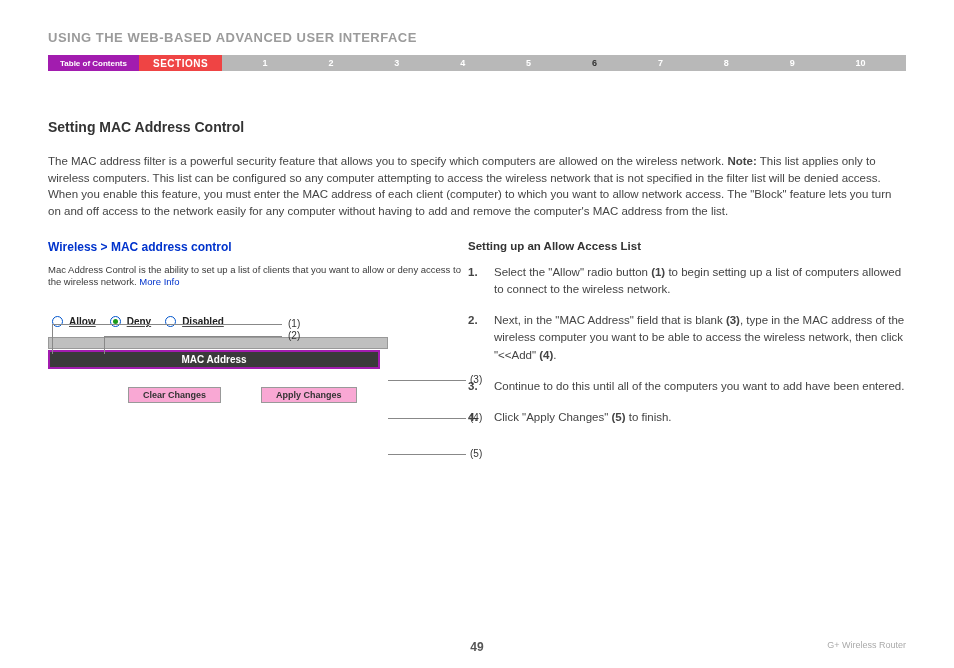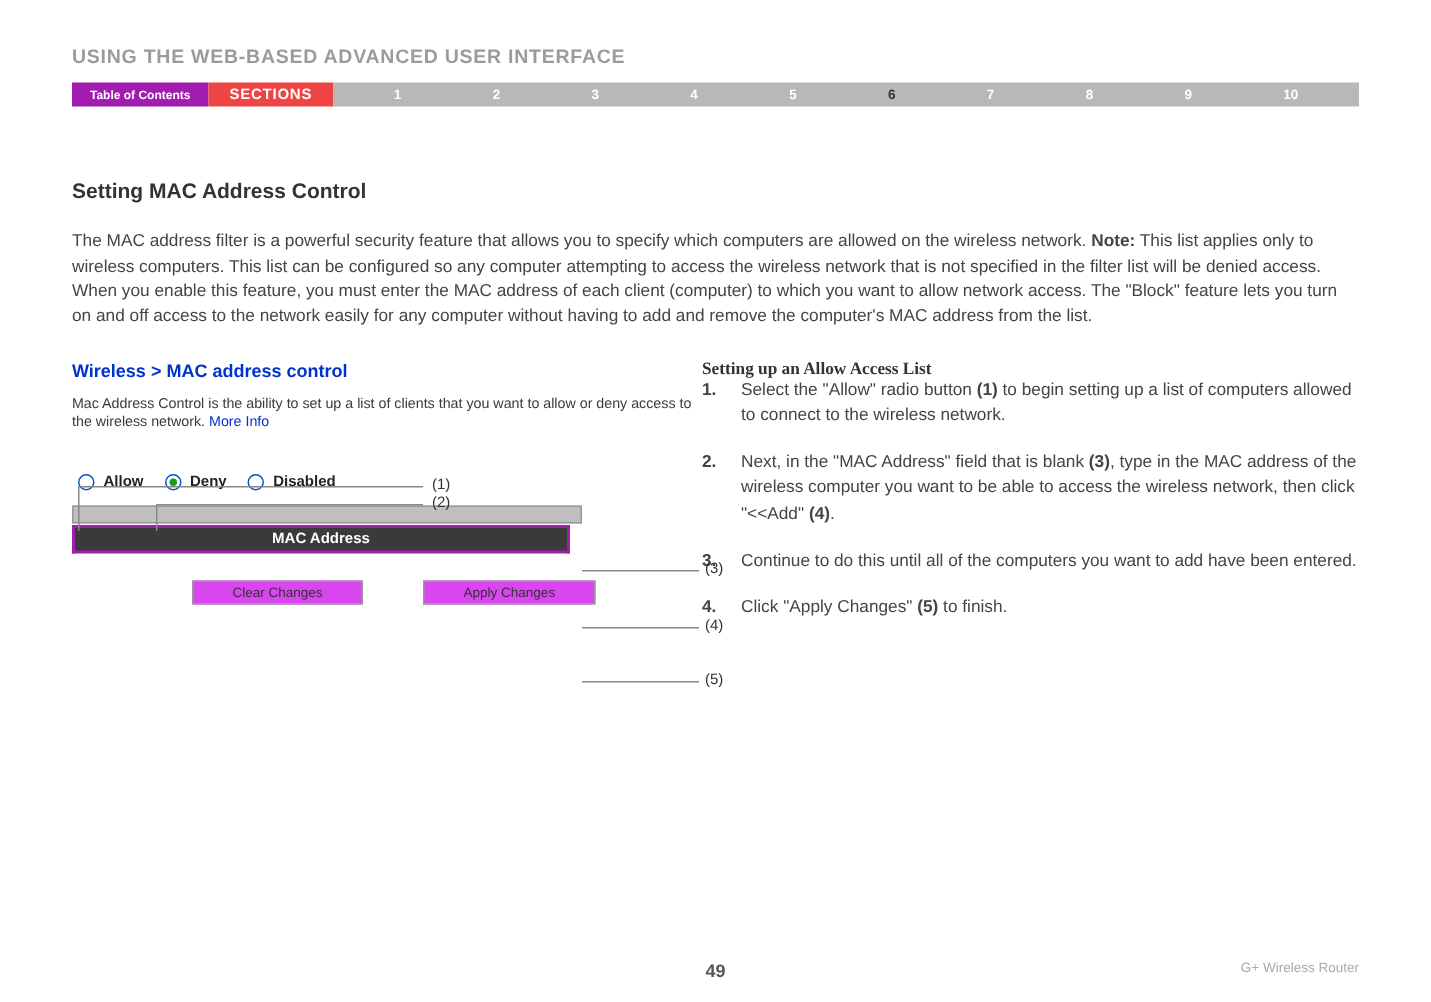"Setting up an Allow Access" .right-heading { font-family: Liberation Serif, serif -> none; margin-bottom: none -> 12px }
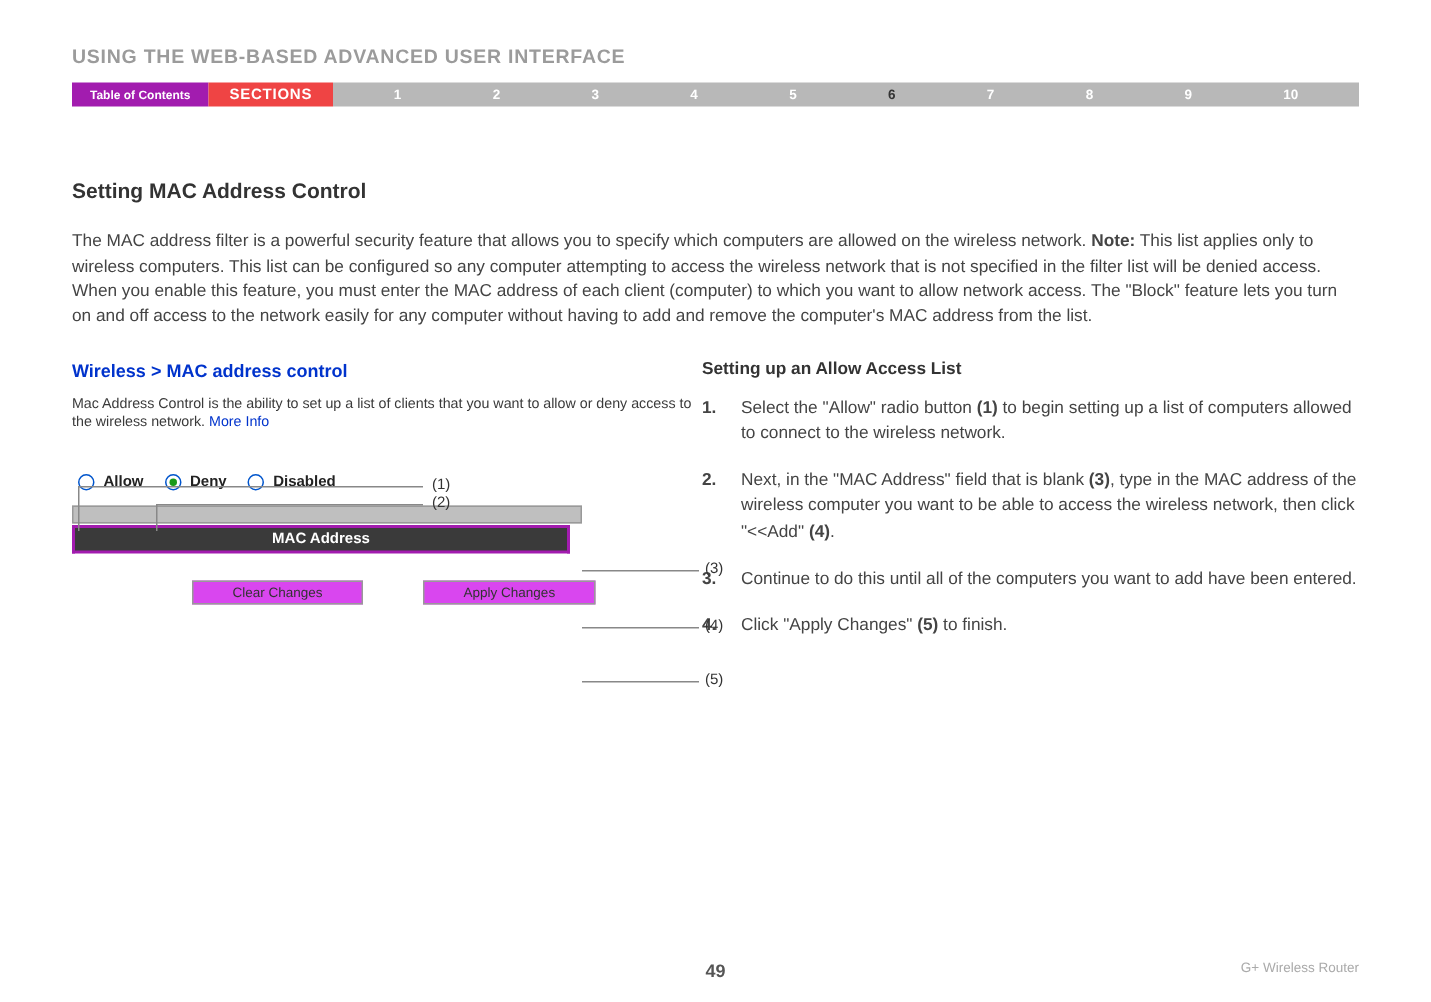"Allow" .radio-row { text-decoration: none -> underline }
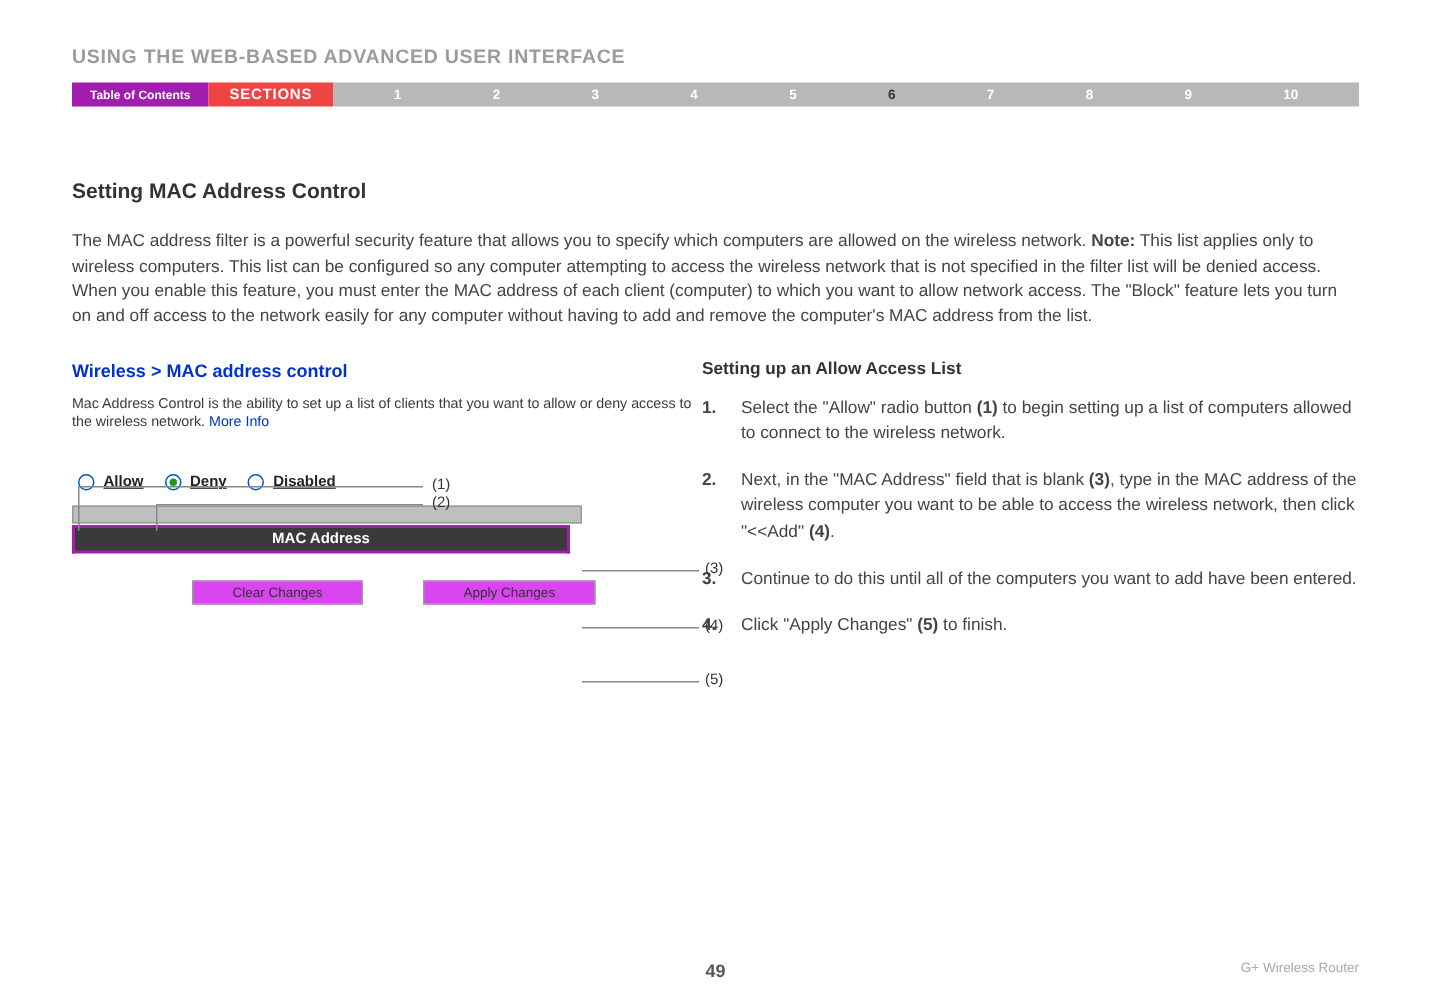"Clear Changes" .ui-button { background: #d946ef -> #f9a8d4; font-weight: none -> bold; padding: 2px 26px -> 2px 14px }
